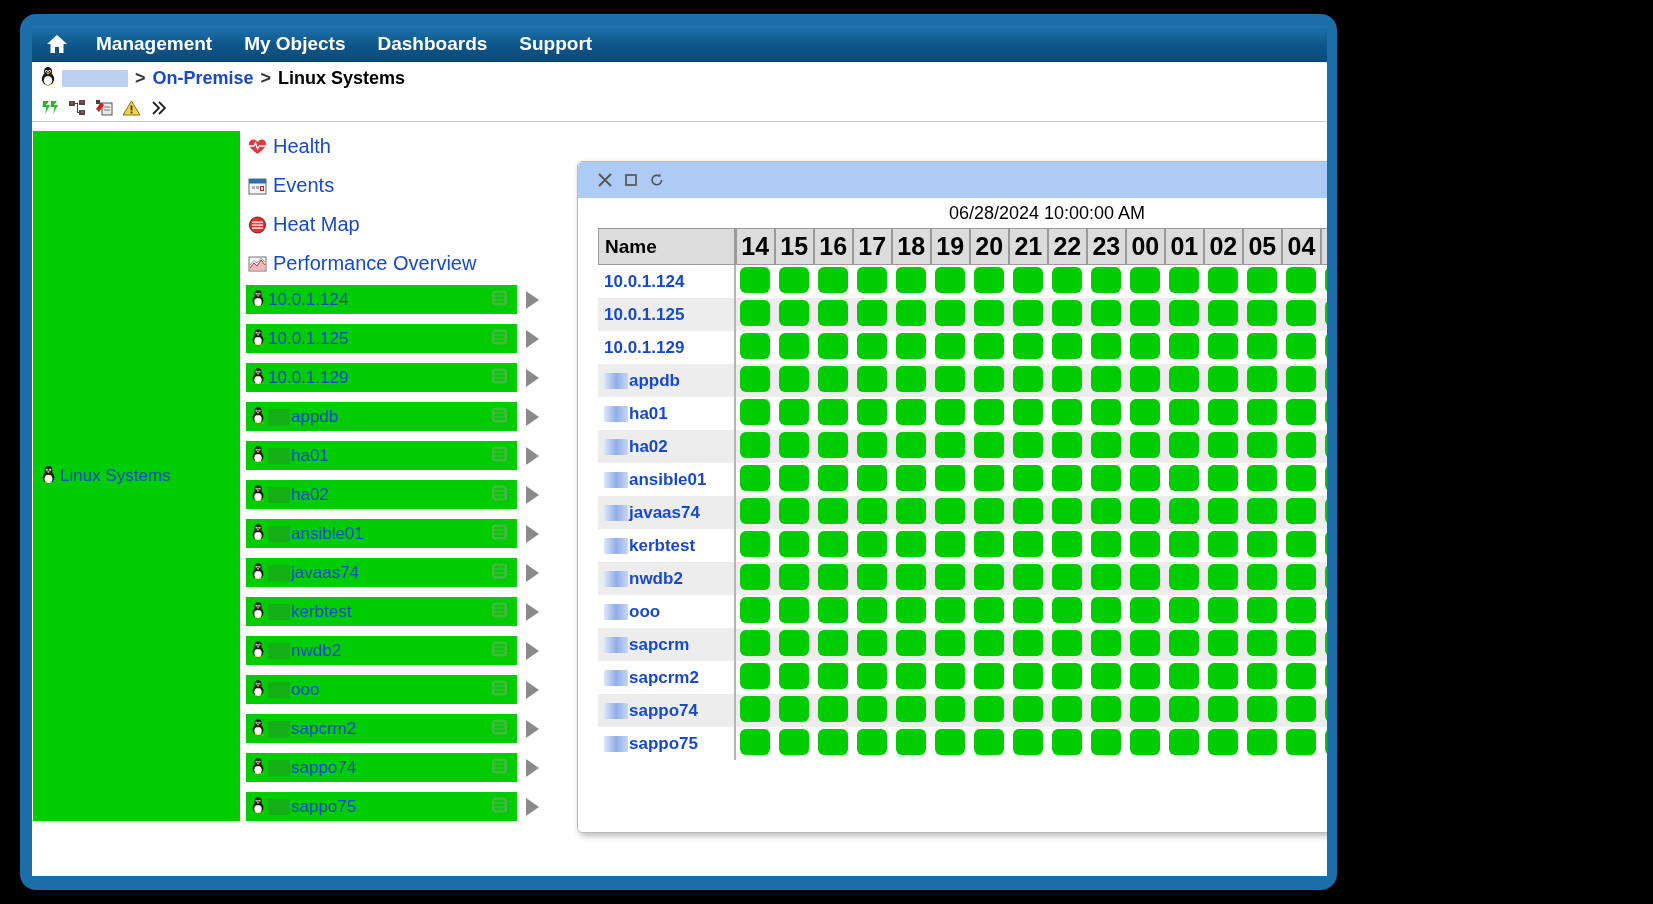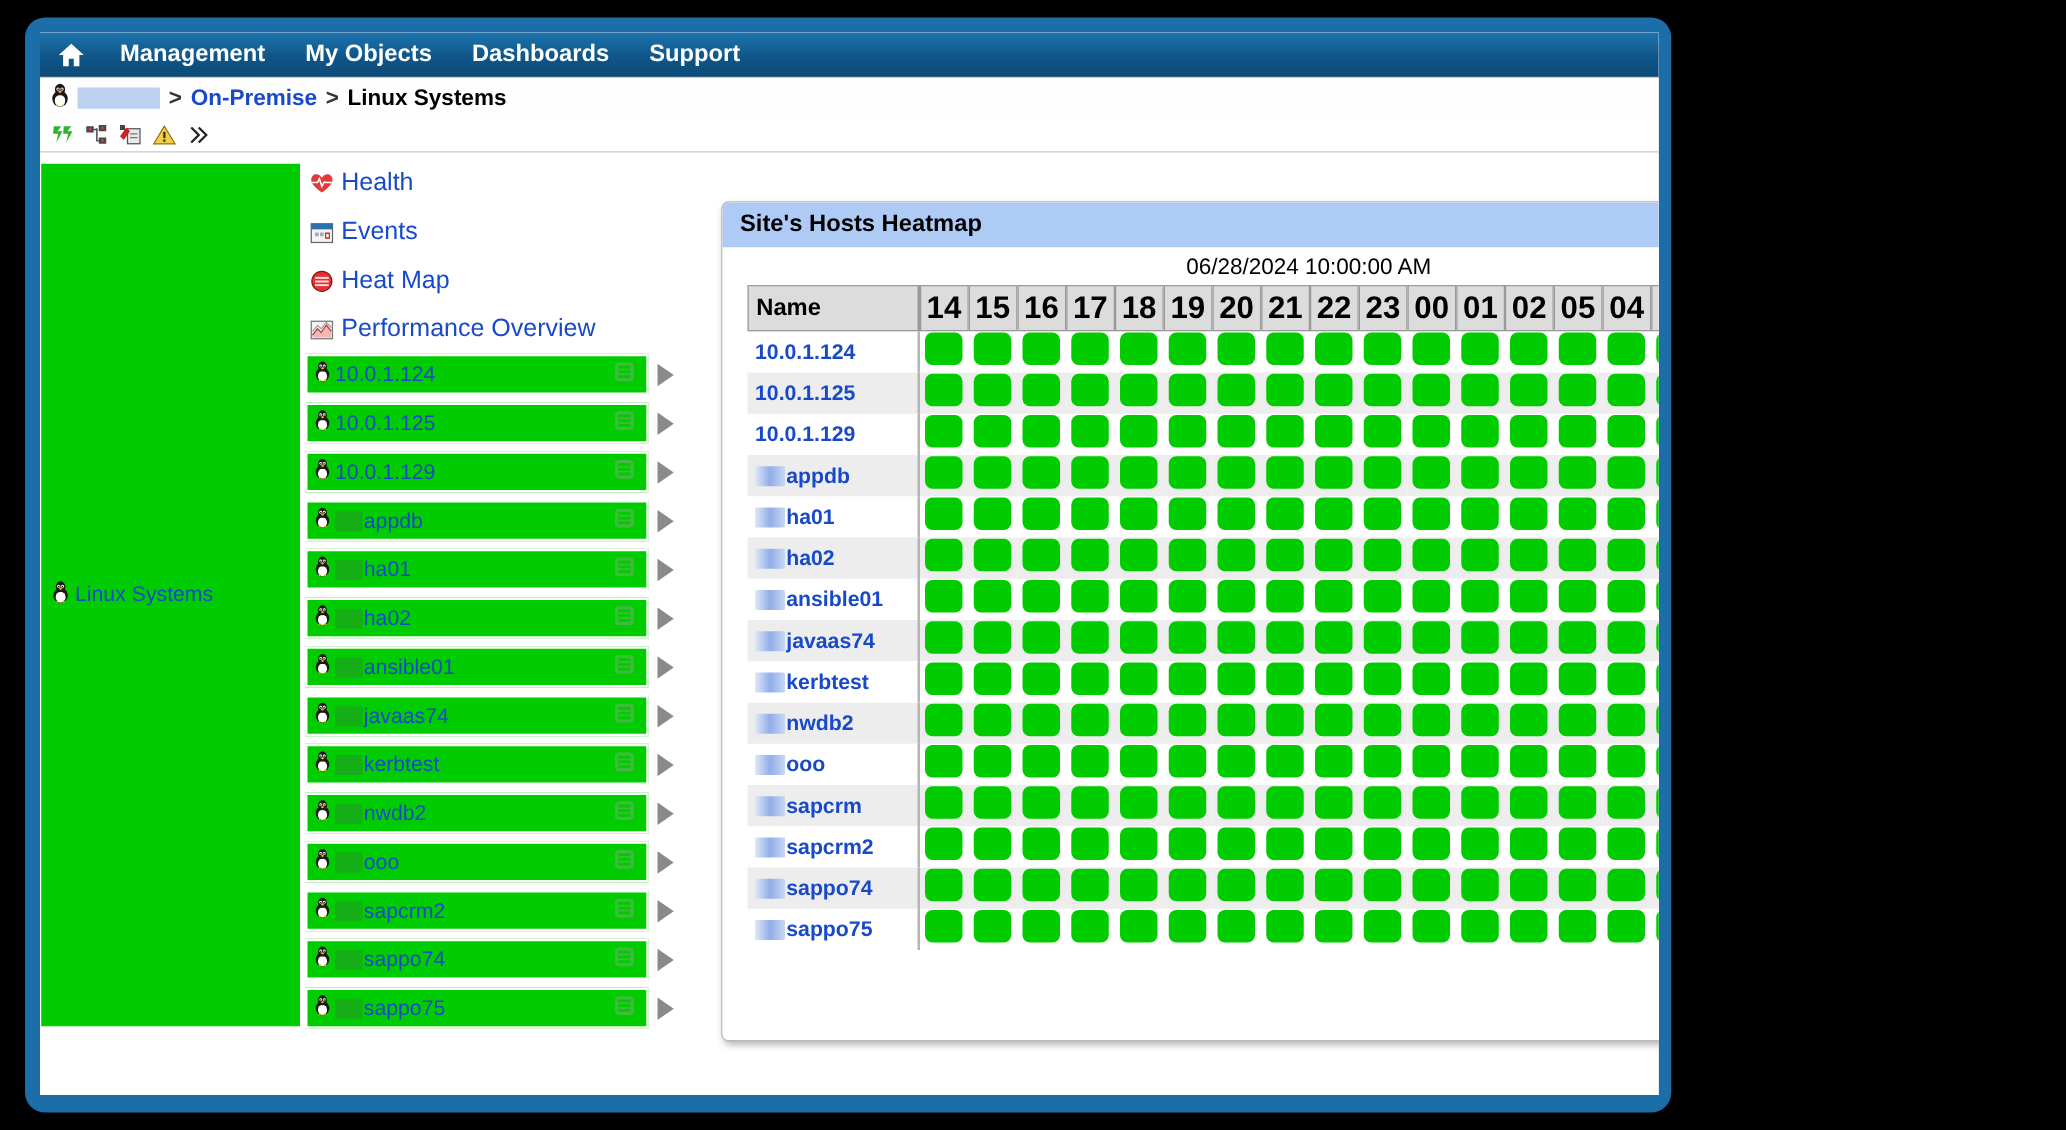"Site's Hosts Heatmap" div.t { html: <div>Site's Hosts Heatmap</div> -> none }
